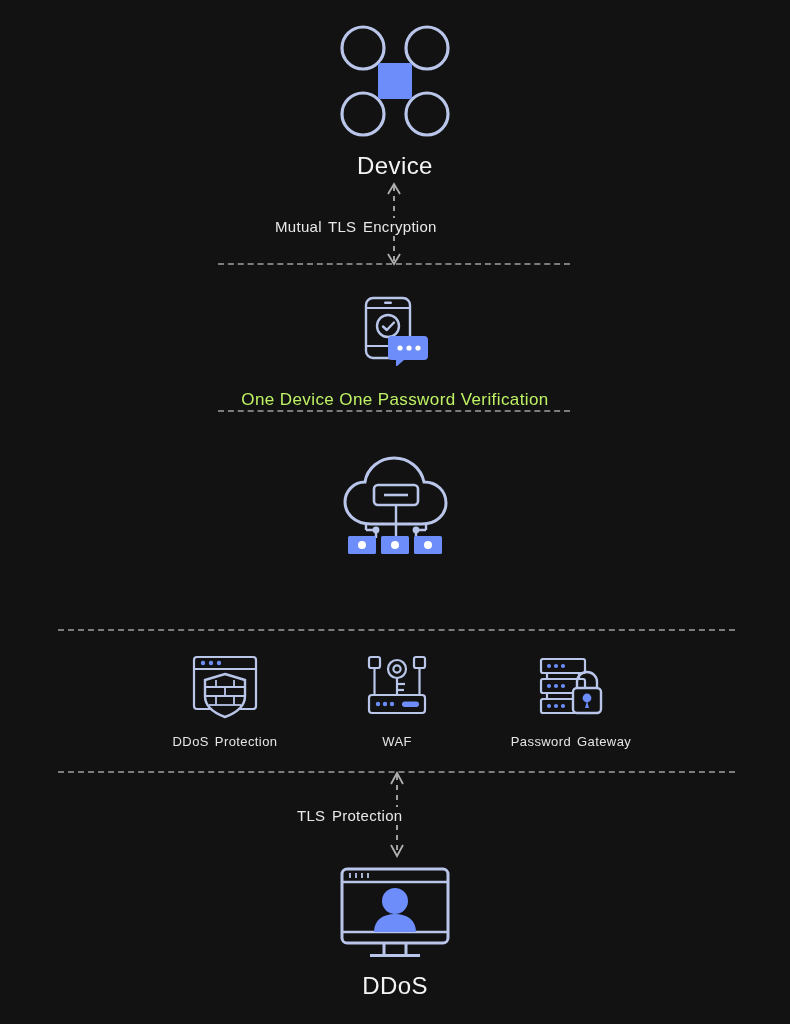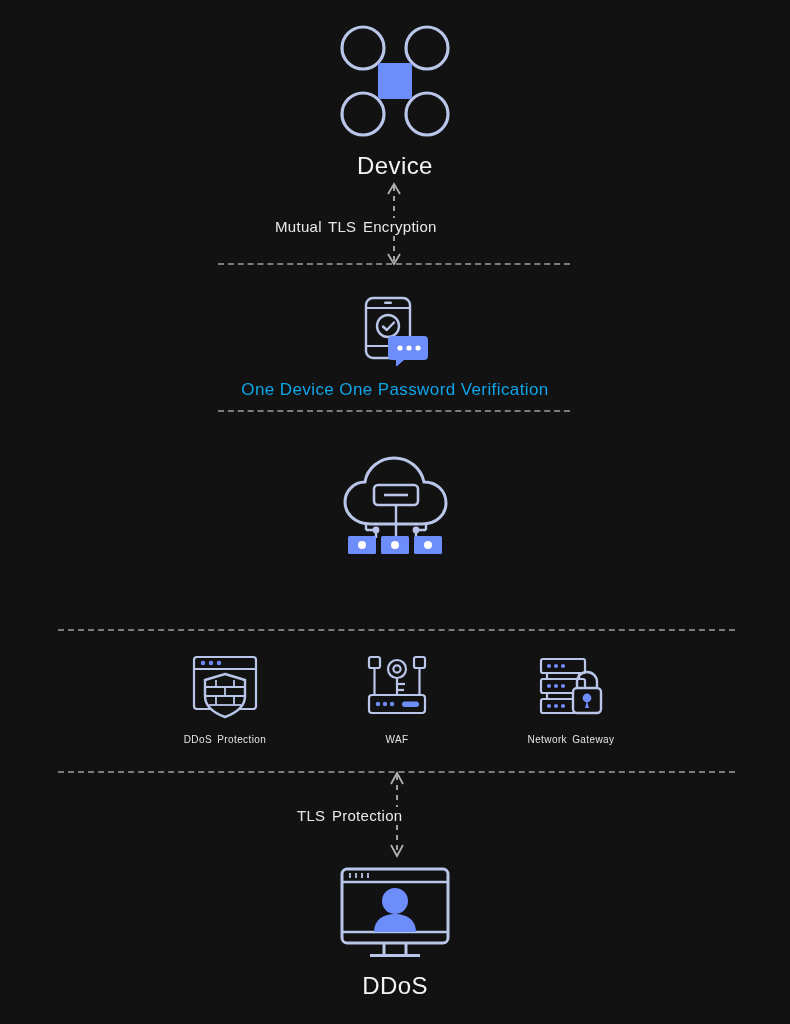"One Device One Password Verification" .label-md { color: #0ea5e9 -> #bef264; margin-top: 14px -> 24px }
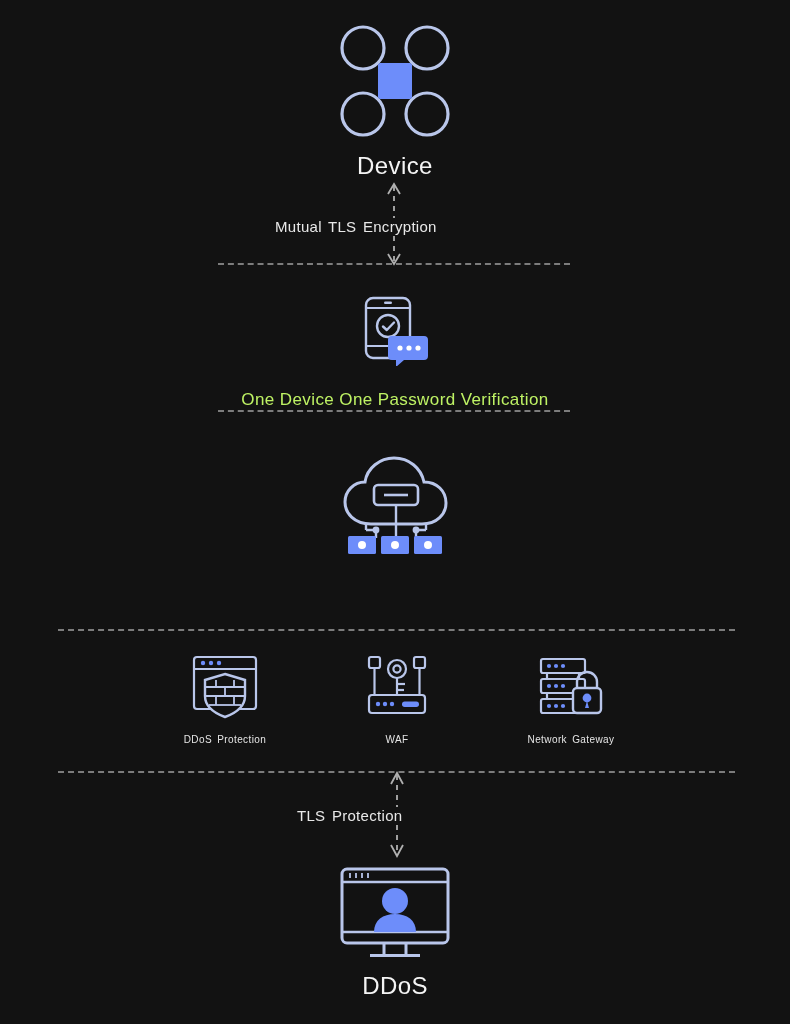"DDoS Protection" .label-sm { font-size: 10px -> 13px }
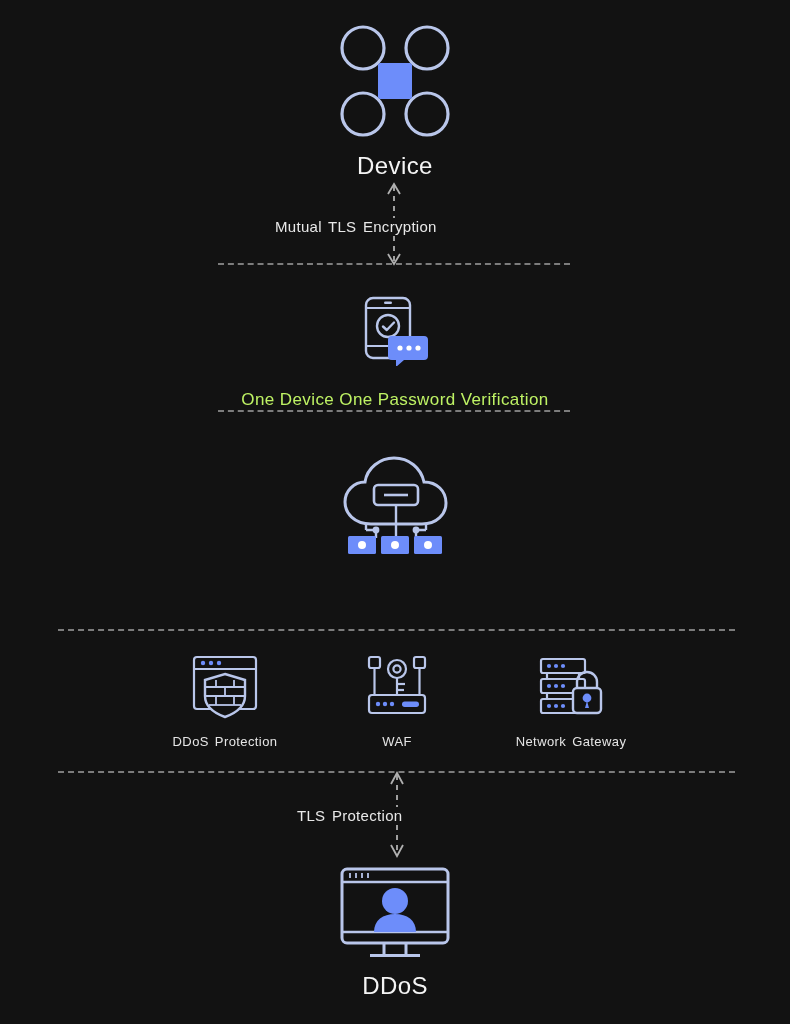"Network Gateway" span.node-label { text: Network -> Password }
